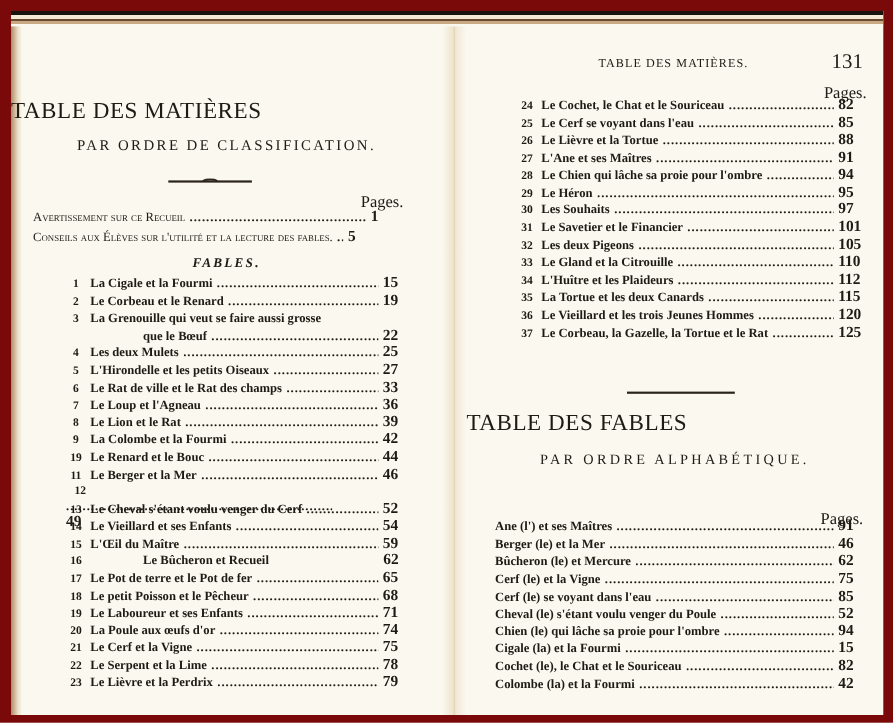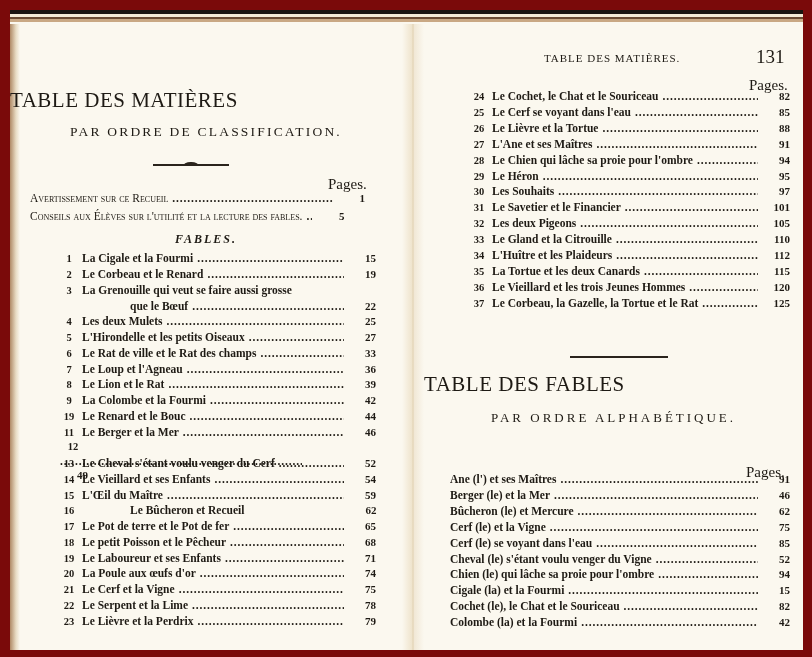"82" .row .pg { font-size: 11px -> 14px; text-align: right -> left }
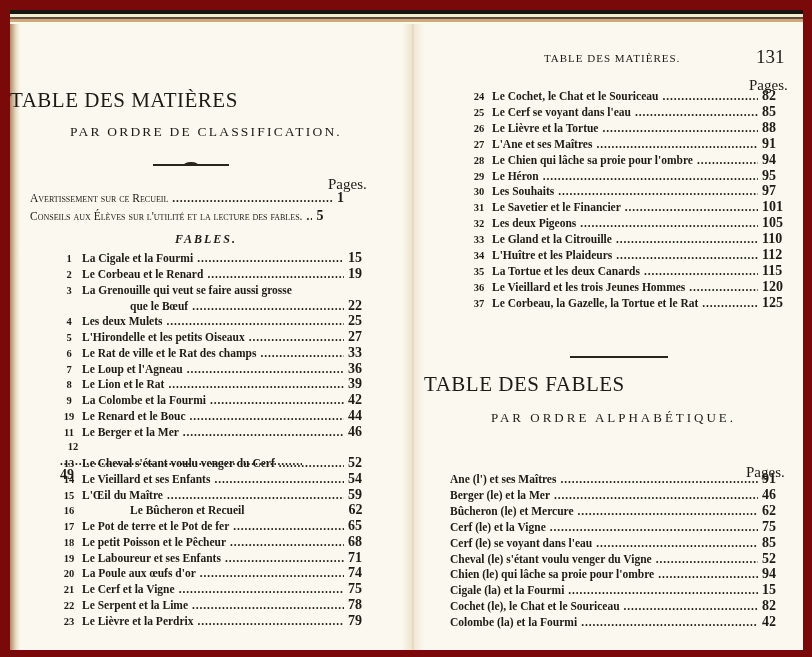"Cheval (le) s'étant voulu venger" span.title { text: Vigne -> Poule }
